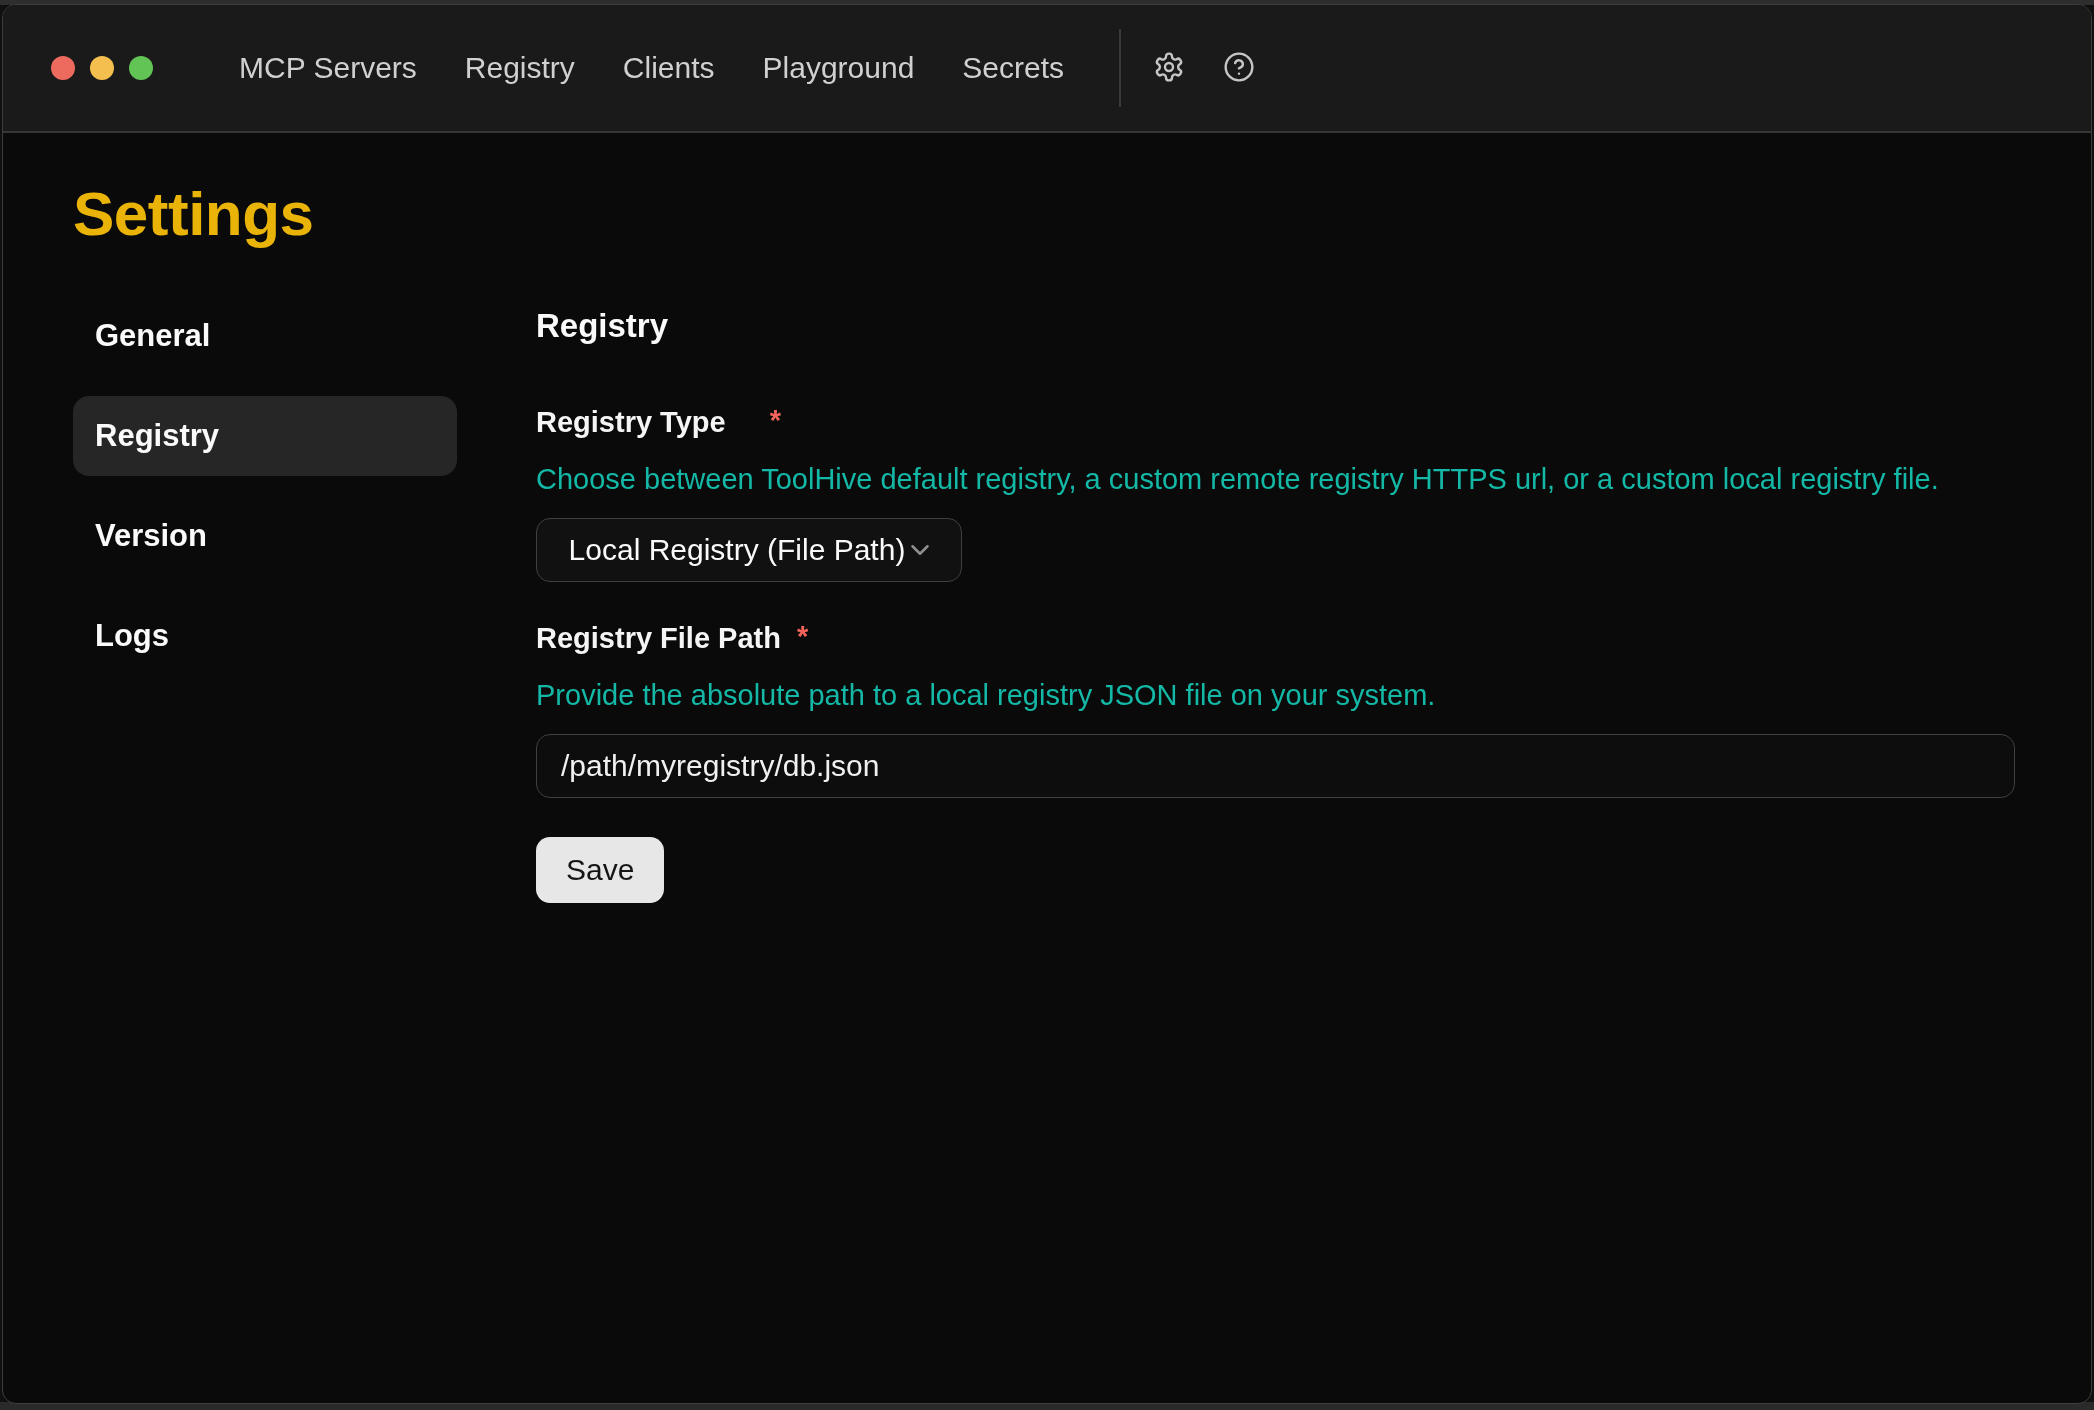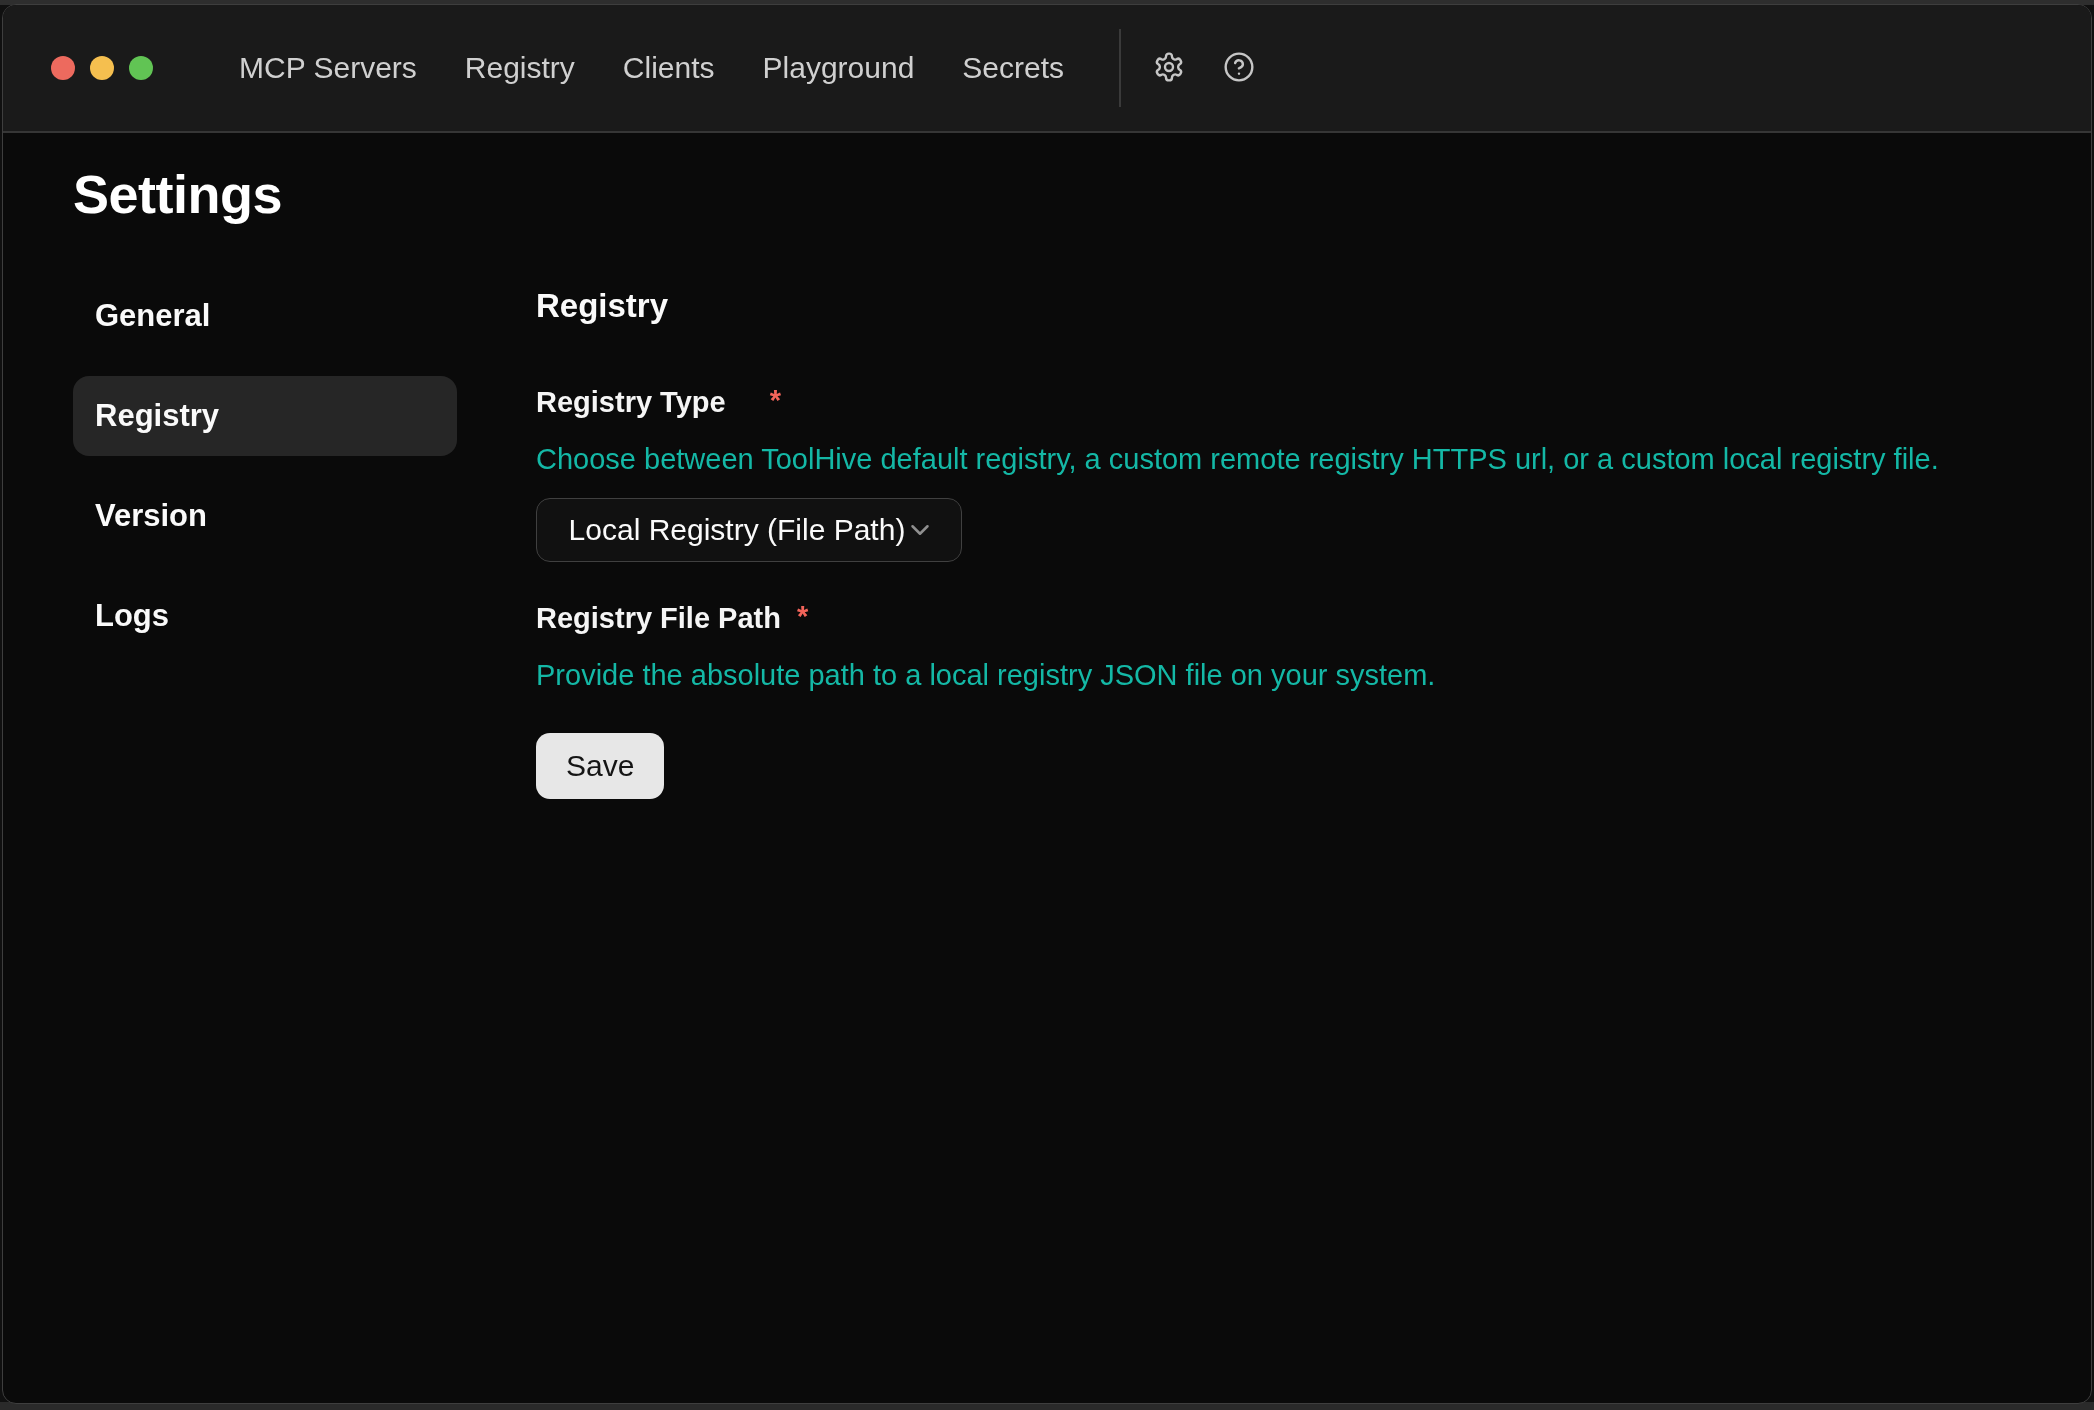"Settings" .page-title { color: #ffffff -> #eab308; font-size: 54px -> 62px; margin: 28px 0 0 0 -> 48px 0 0 0 }
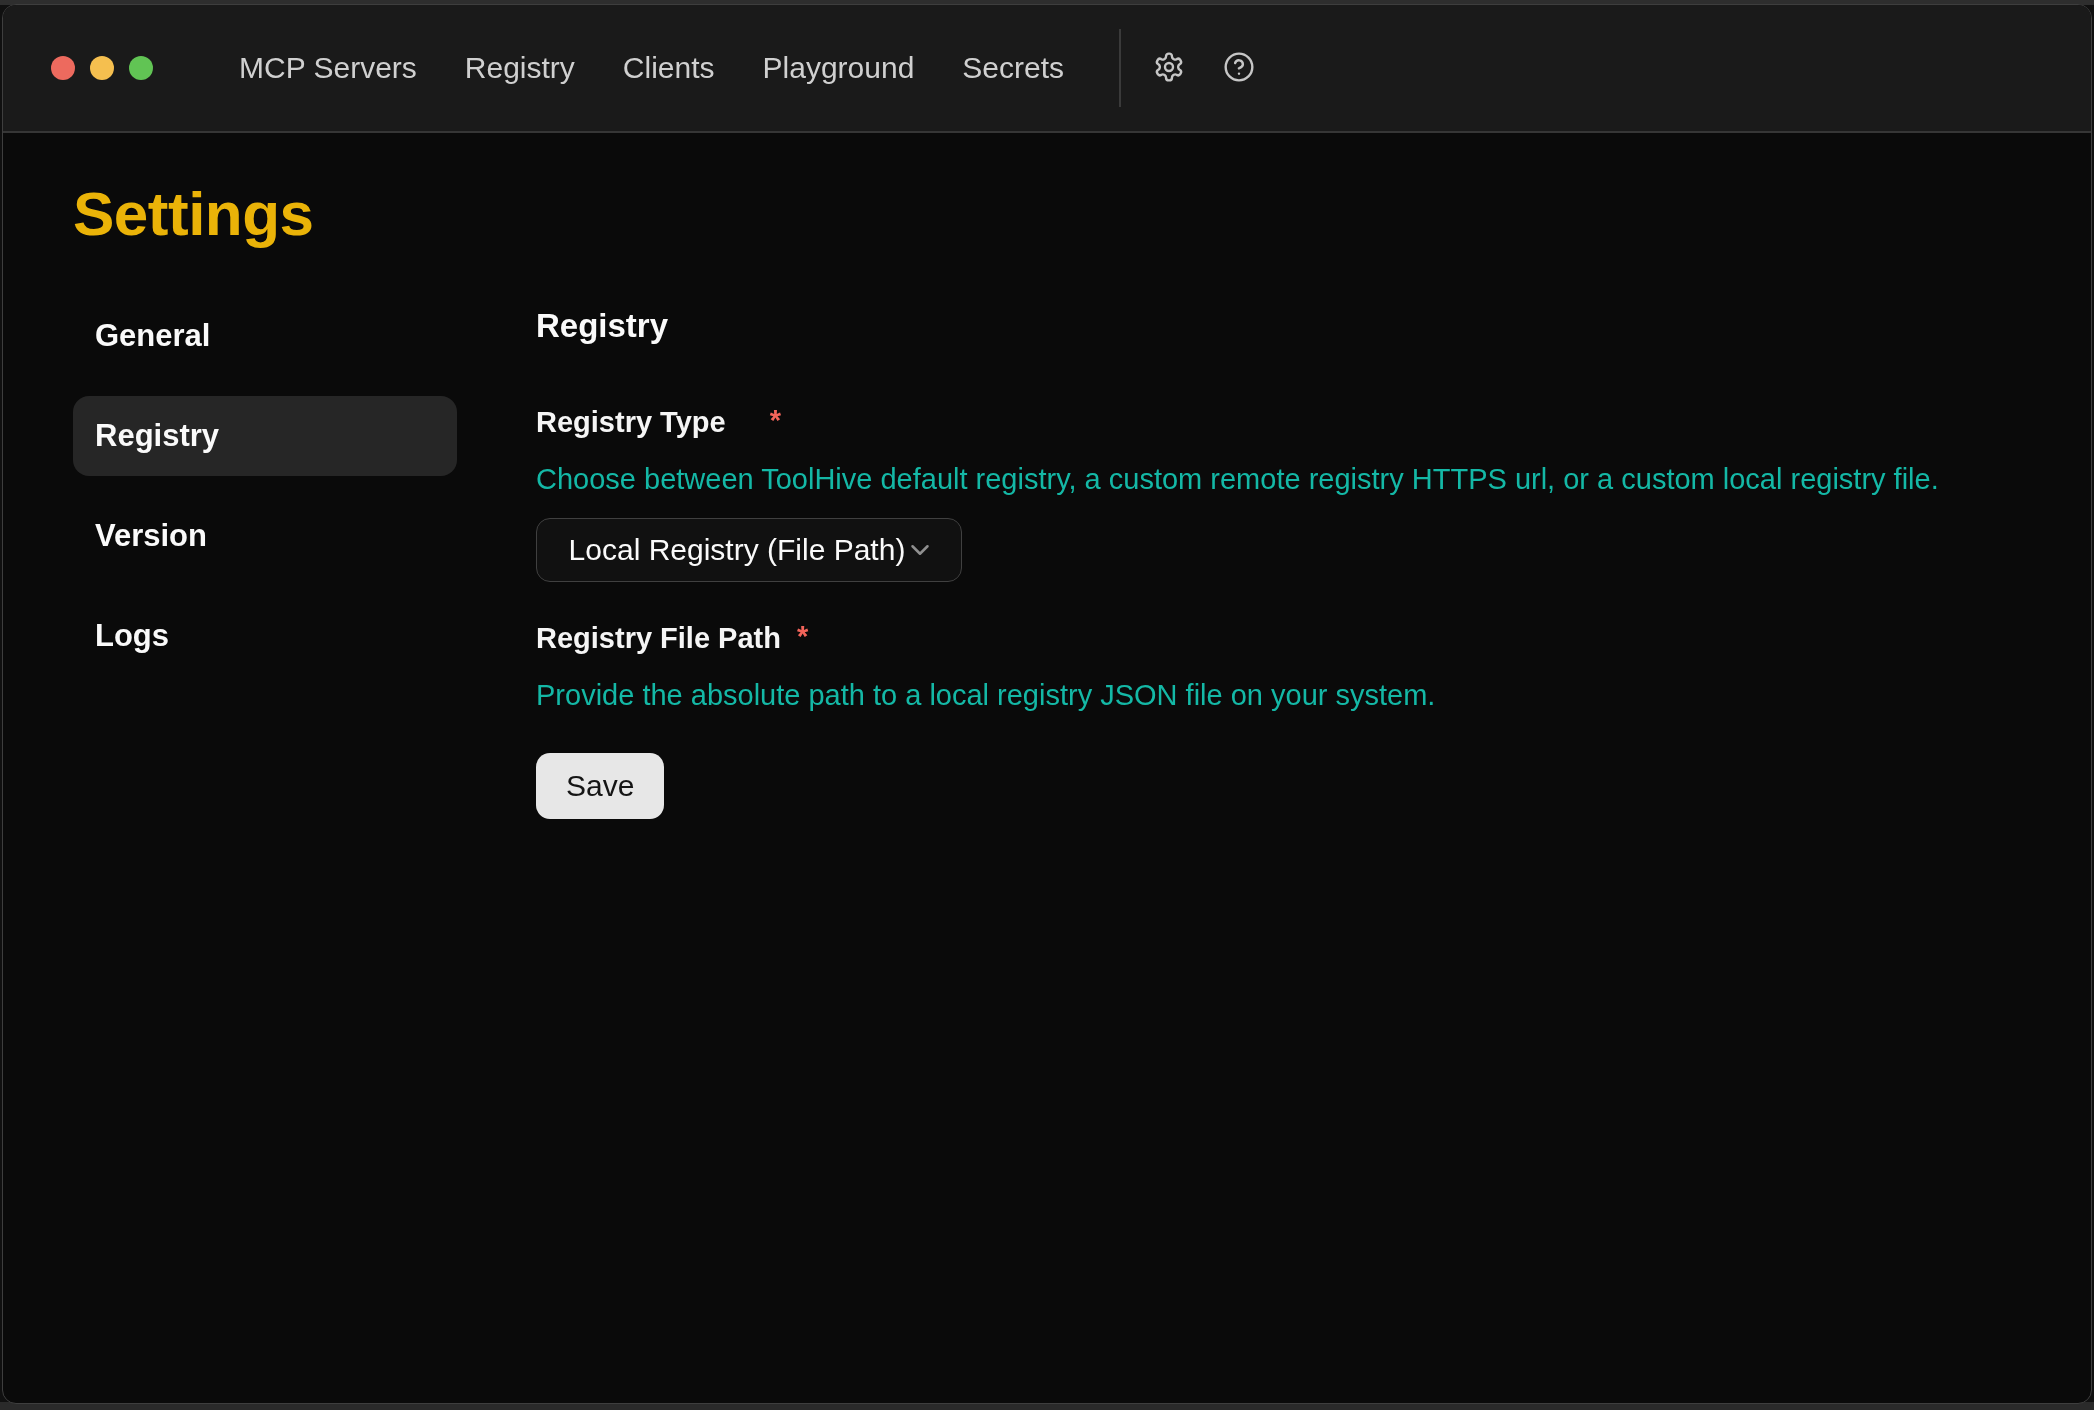"/path/myregistry/db.json" input.text-input { html: none -> <input> }
